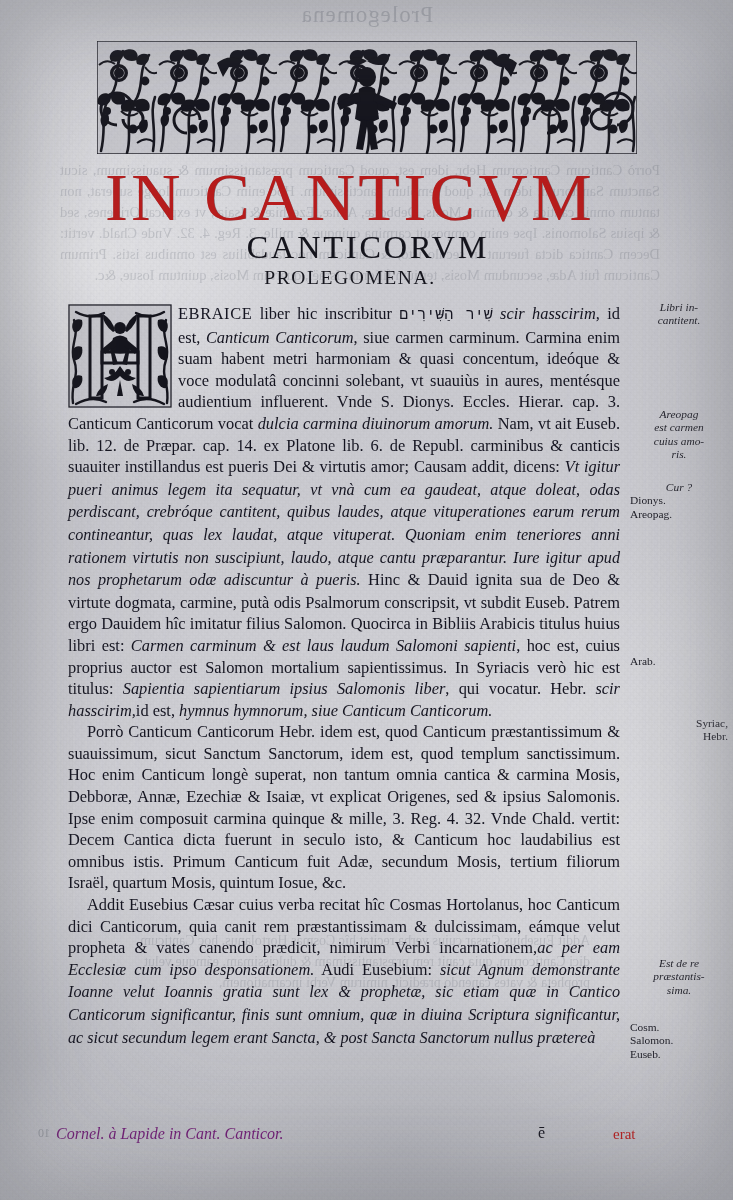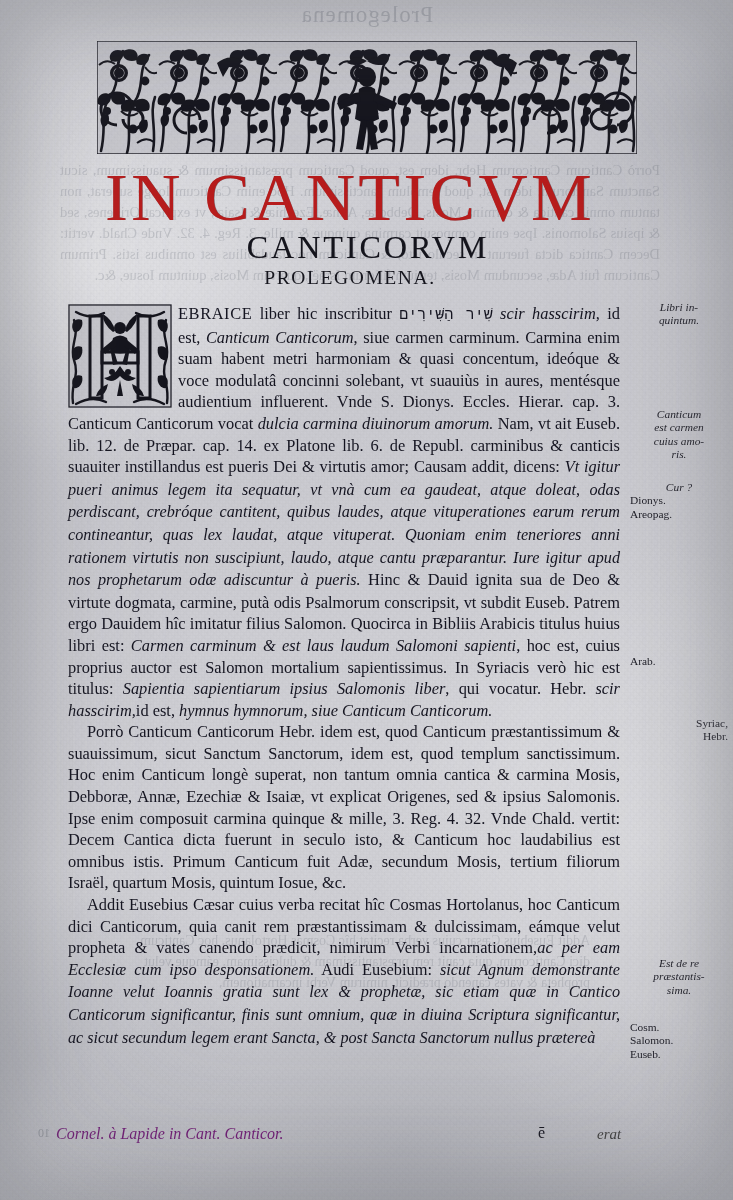"quintum." div.mi { text: quintum -> cantitent }
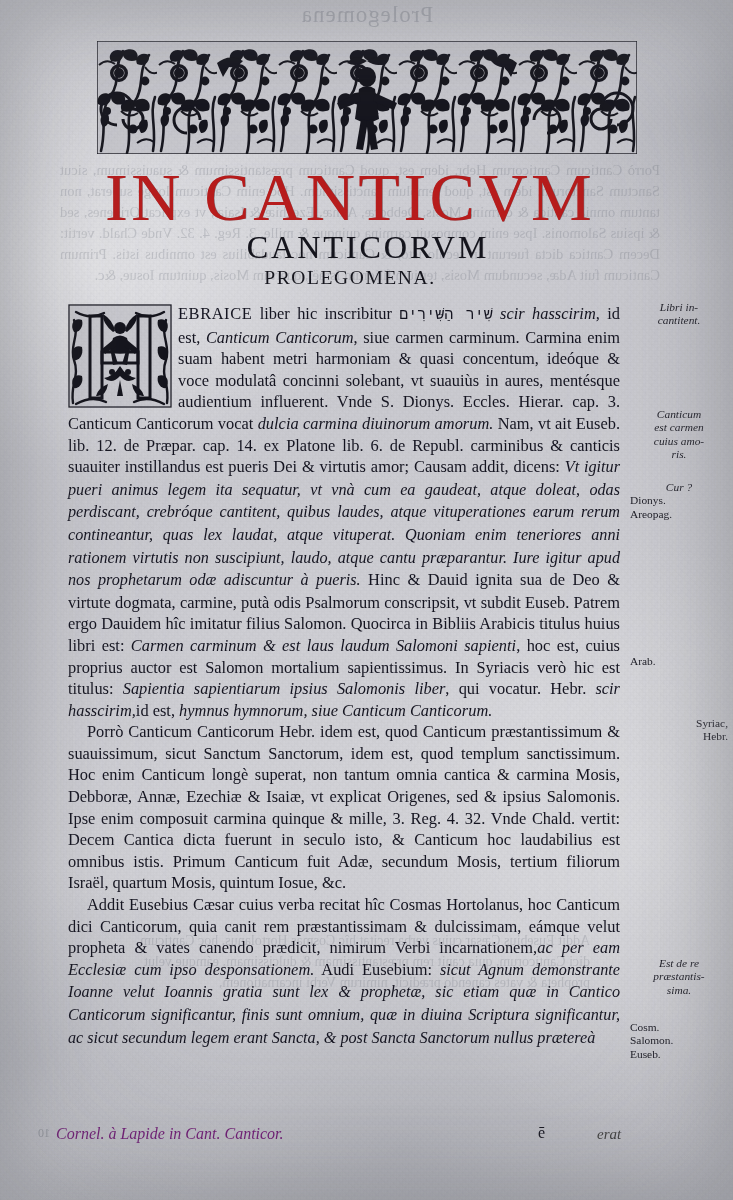"Canticum" div.mi { text: Canticum -> Areopag }
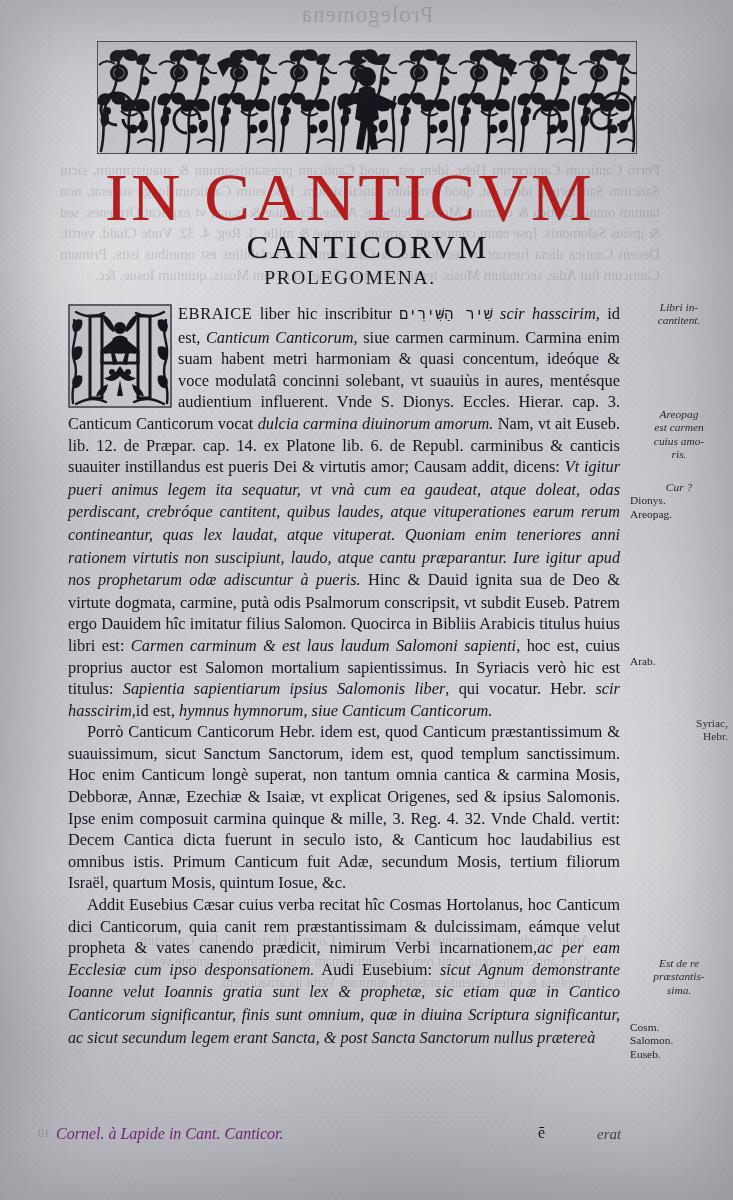"erat" #footer-catch { color: #404040 -> #b91c1c; font-style: italic -> none; left: 597px -> 613px }
